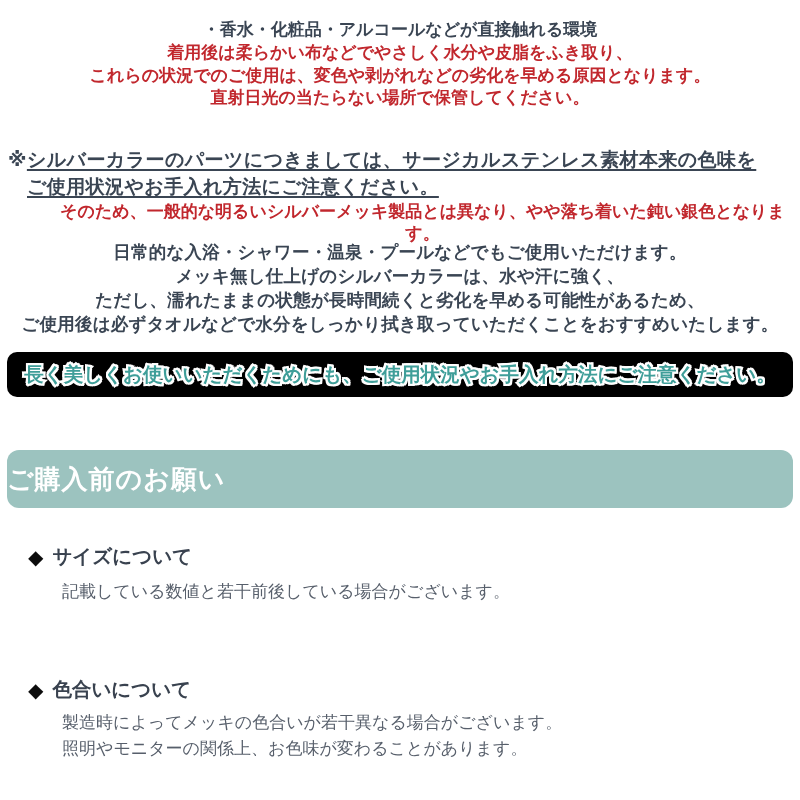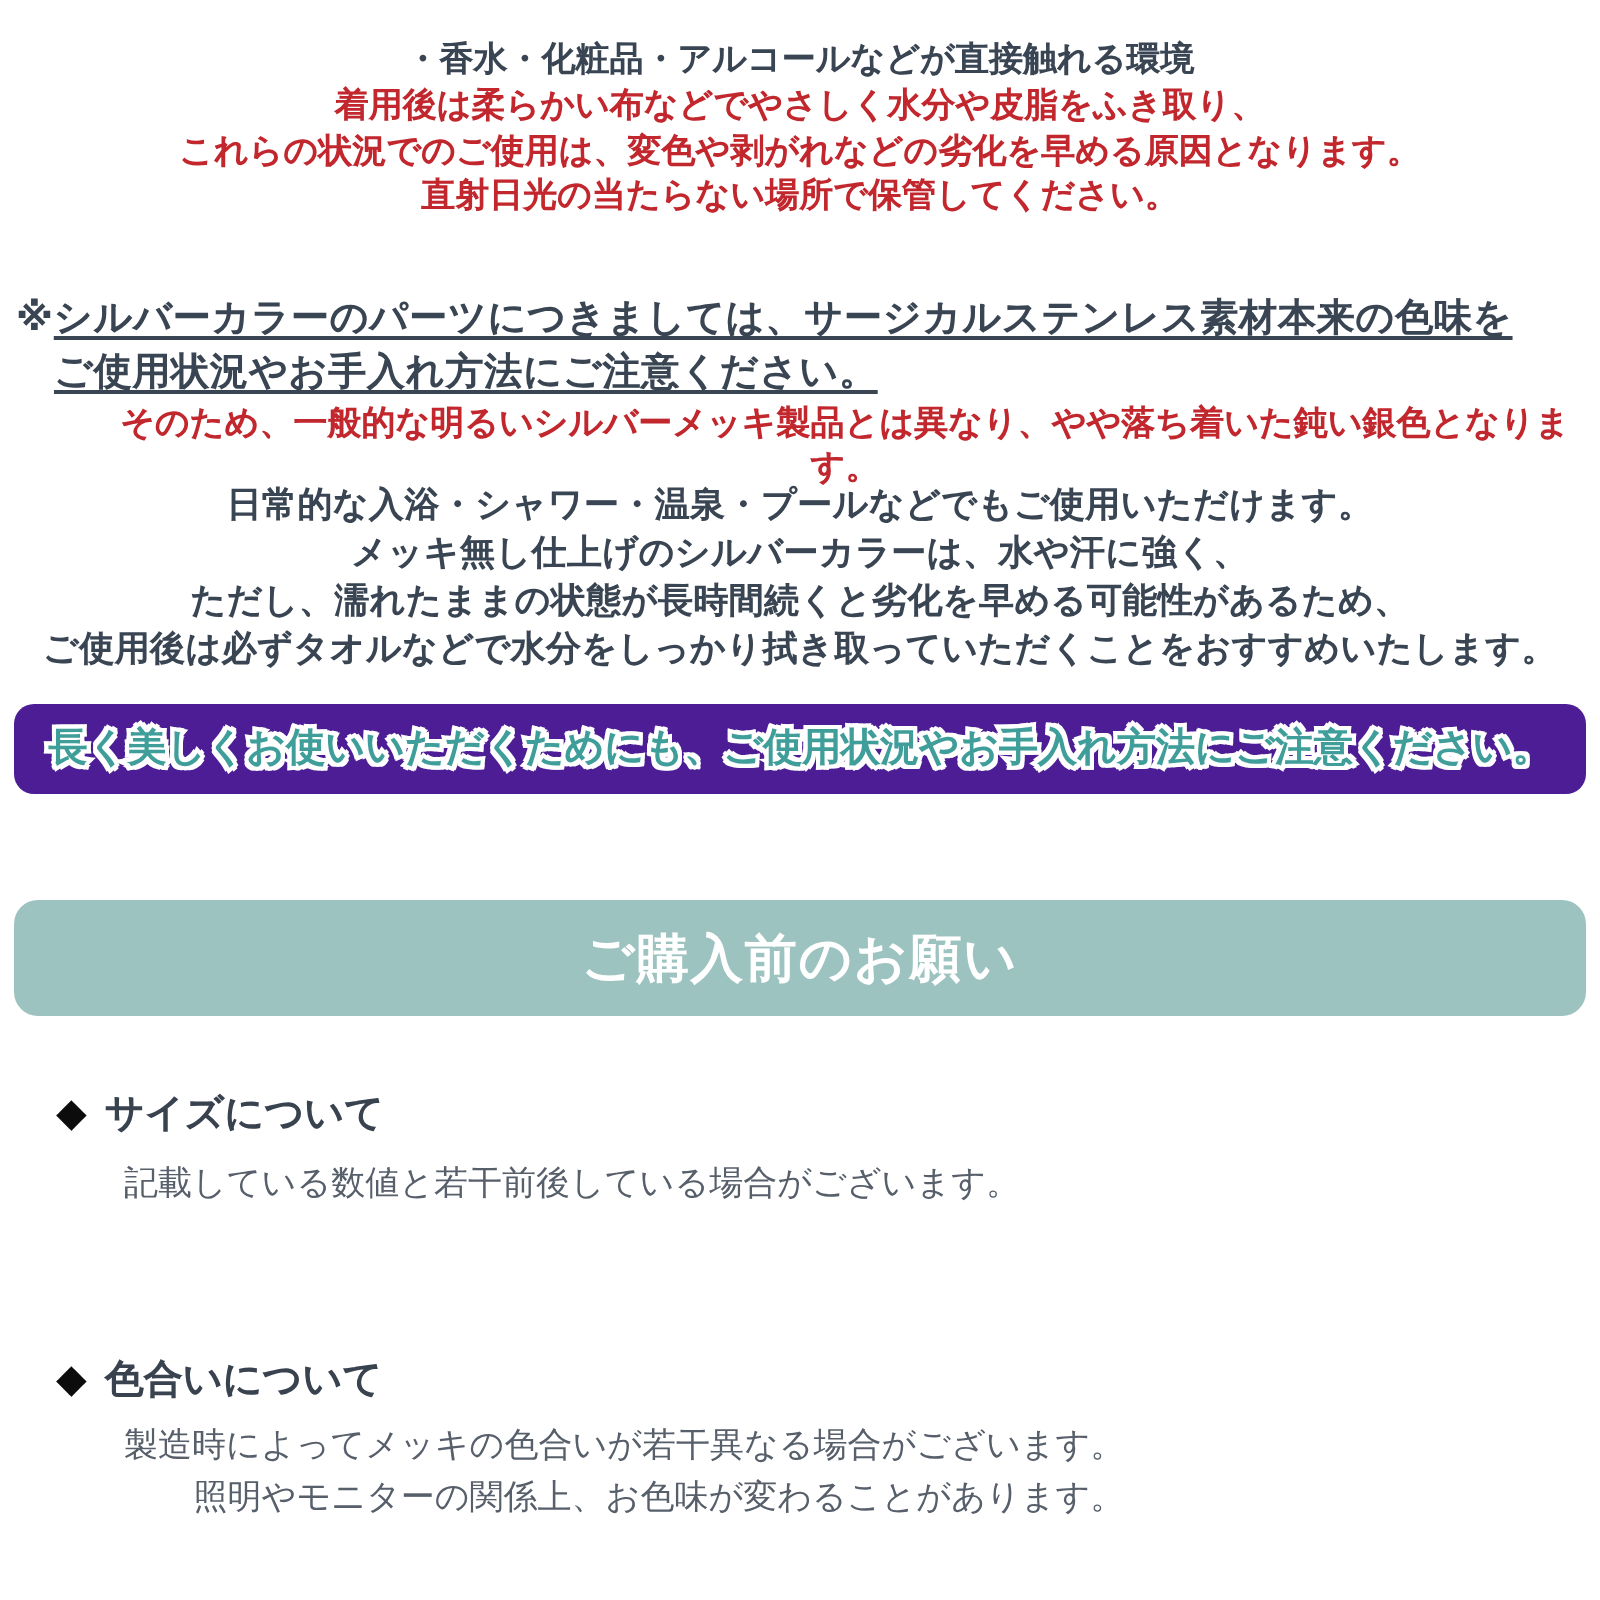"長く美しくお使いいただくためにも、ご使用状況やお手入れ方法にご注意ください。" .care-banner { background: #4c1d95 -> #000000 }
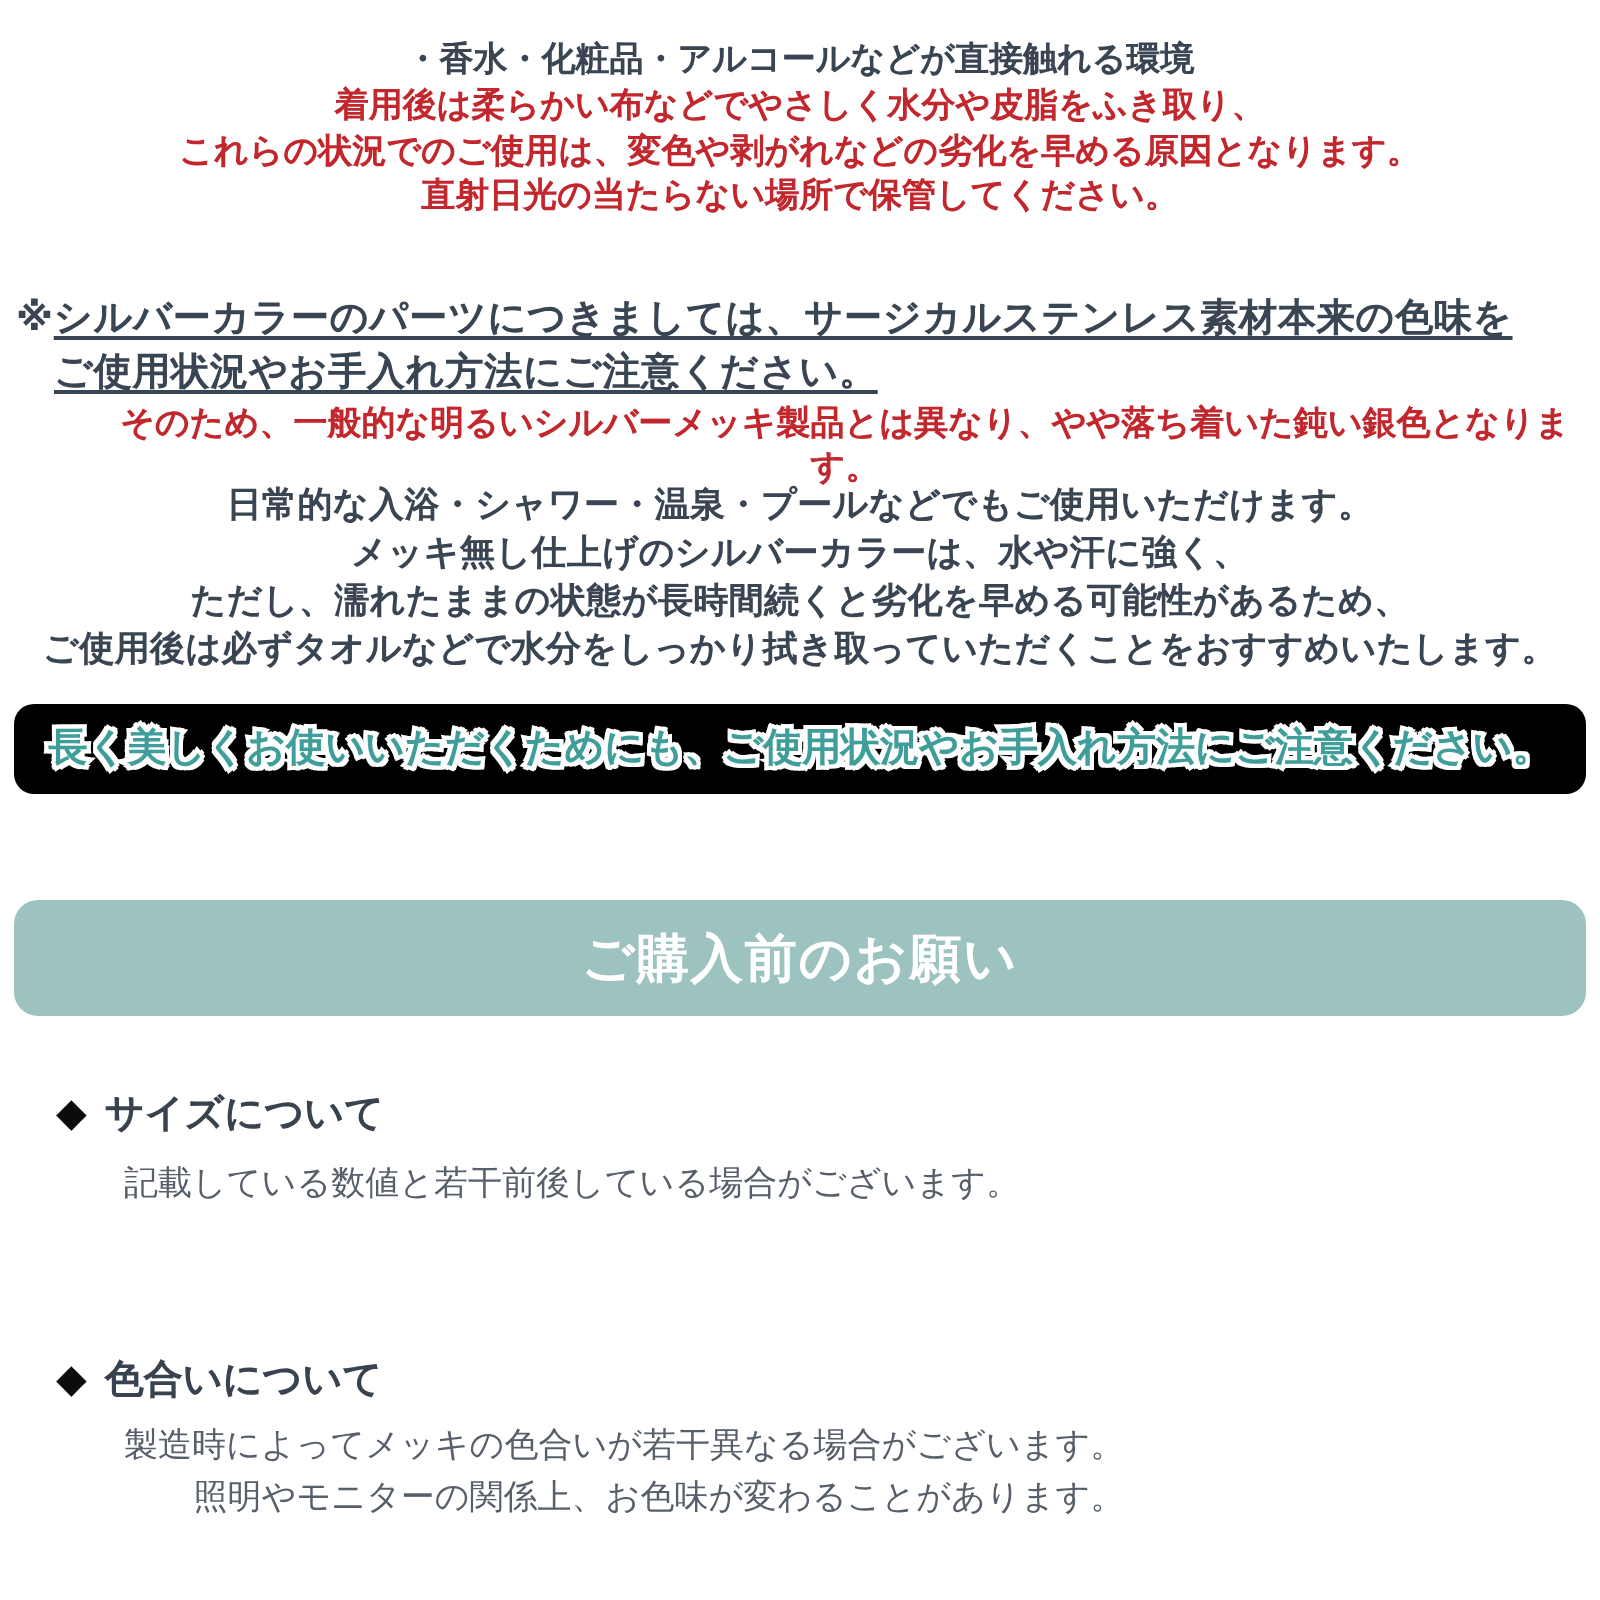"ご購入前のお願い" .purchase-header-title { text-align: center -> none }
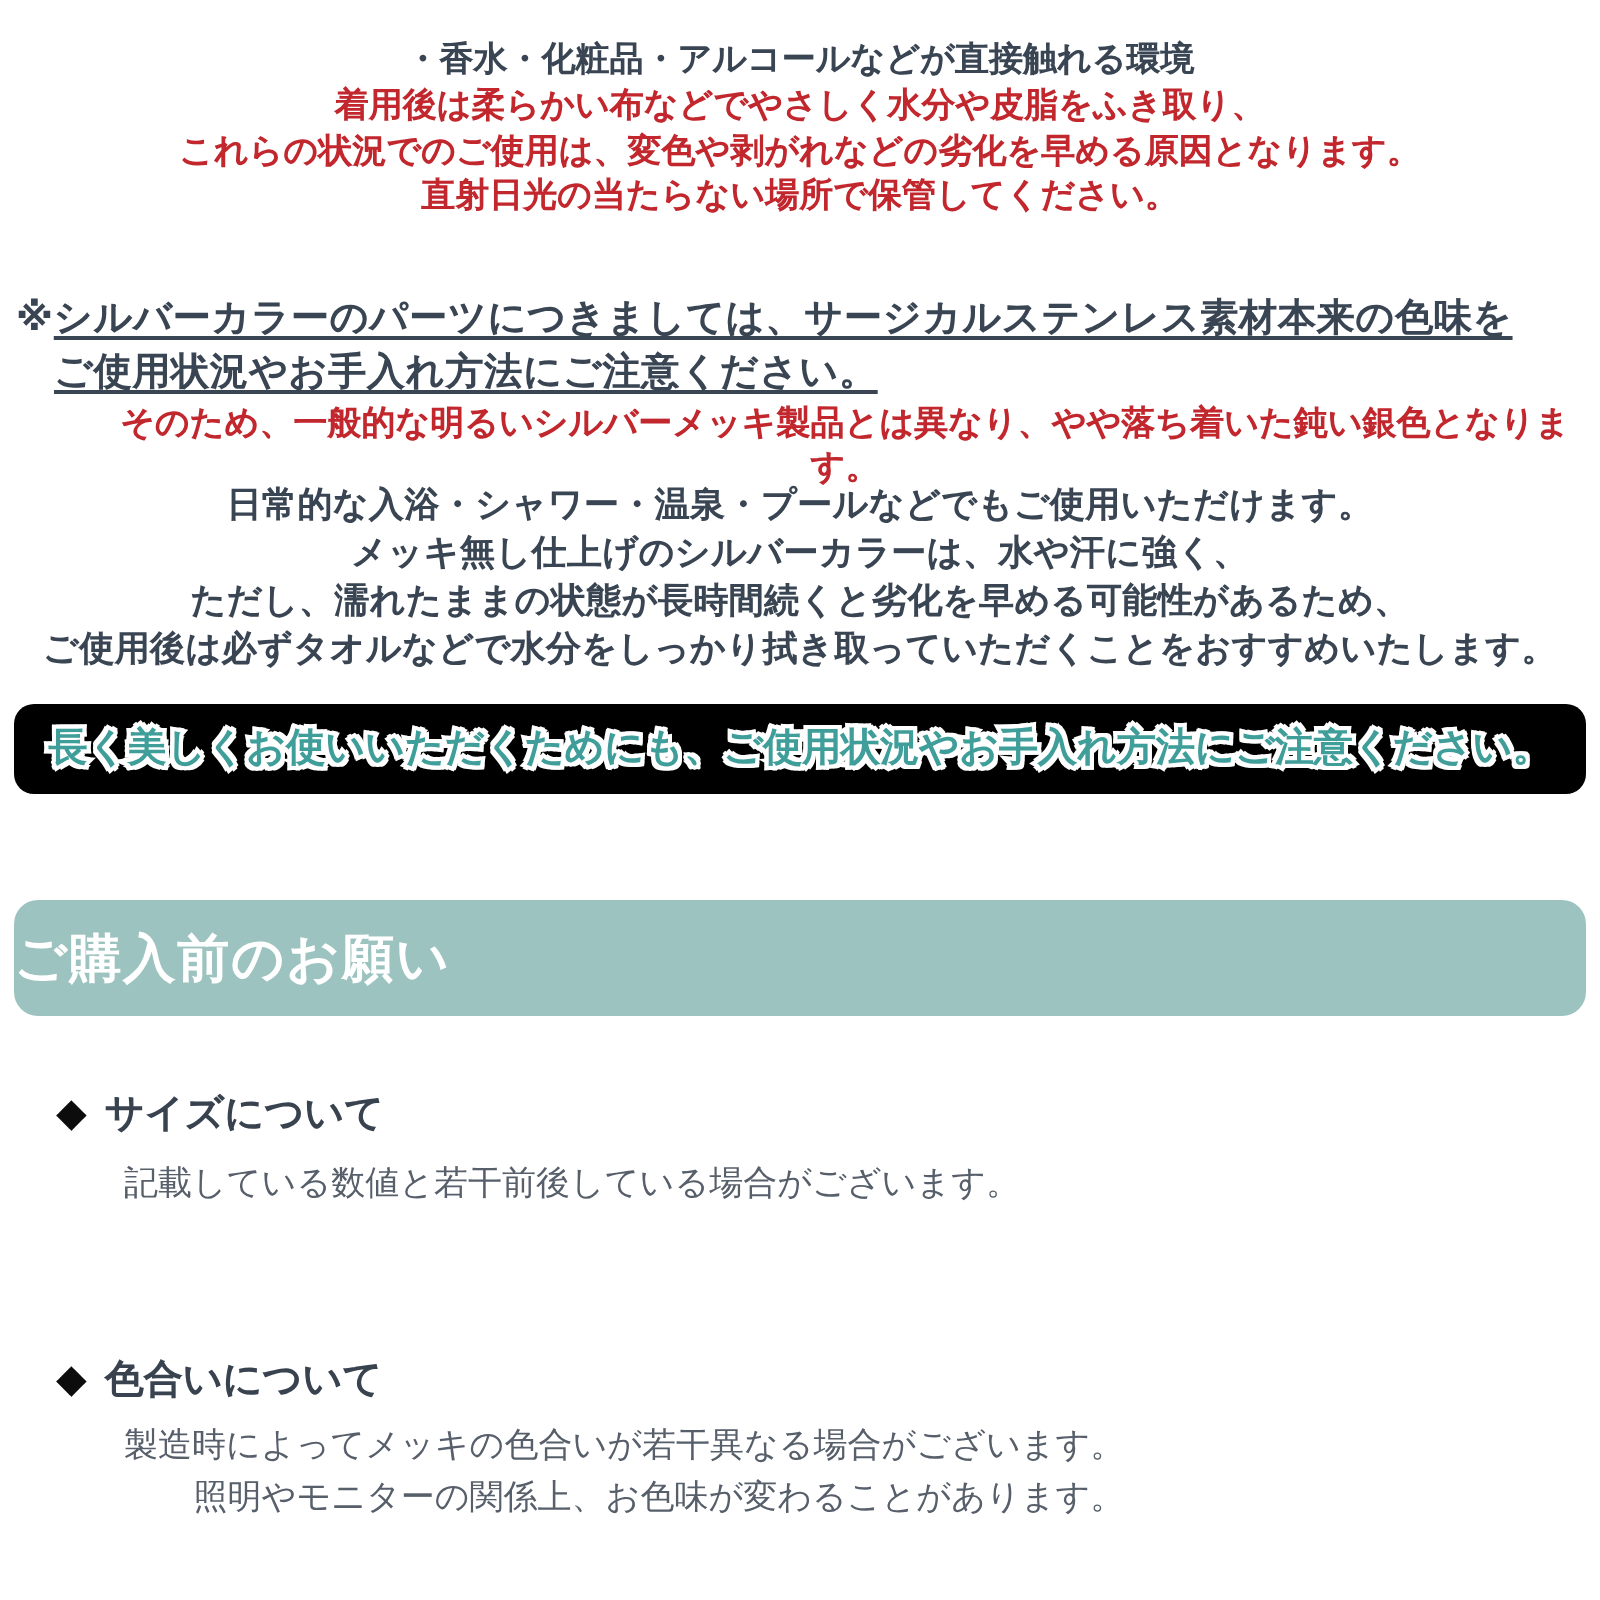"記載している数値と若干前後している場合がございます。" .section-body { text-align: right -> none }
